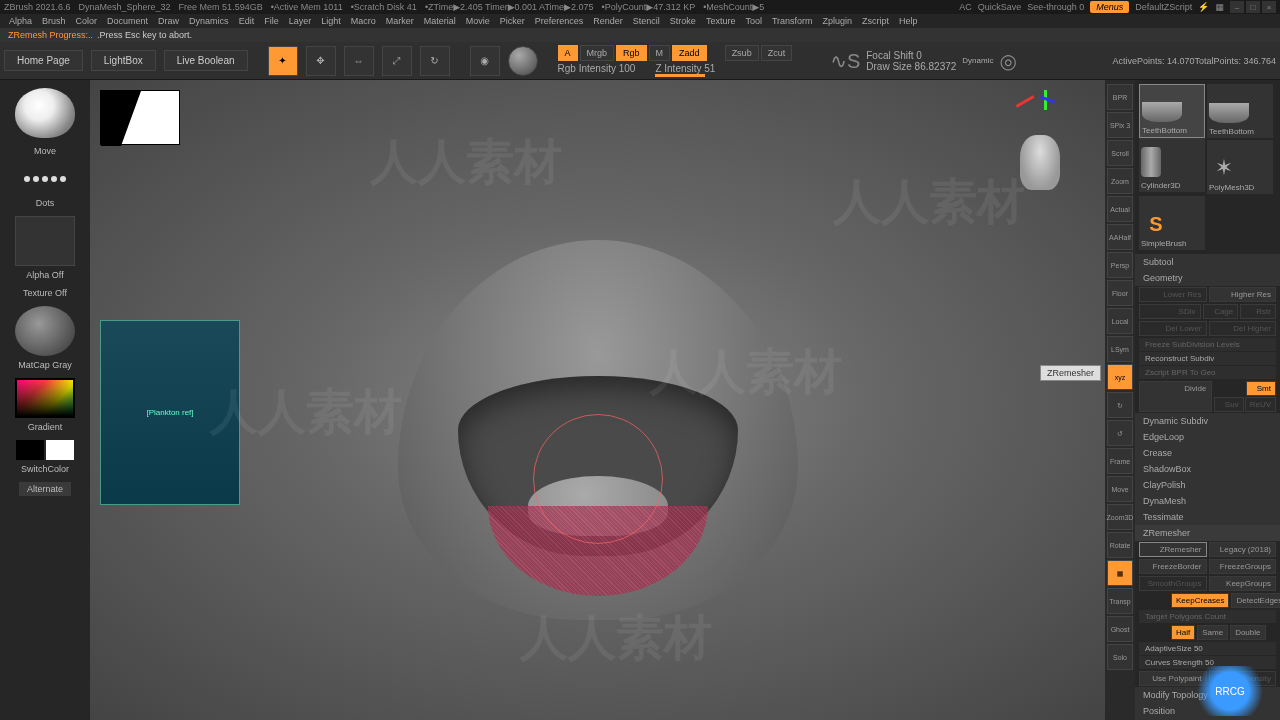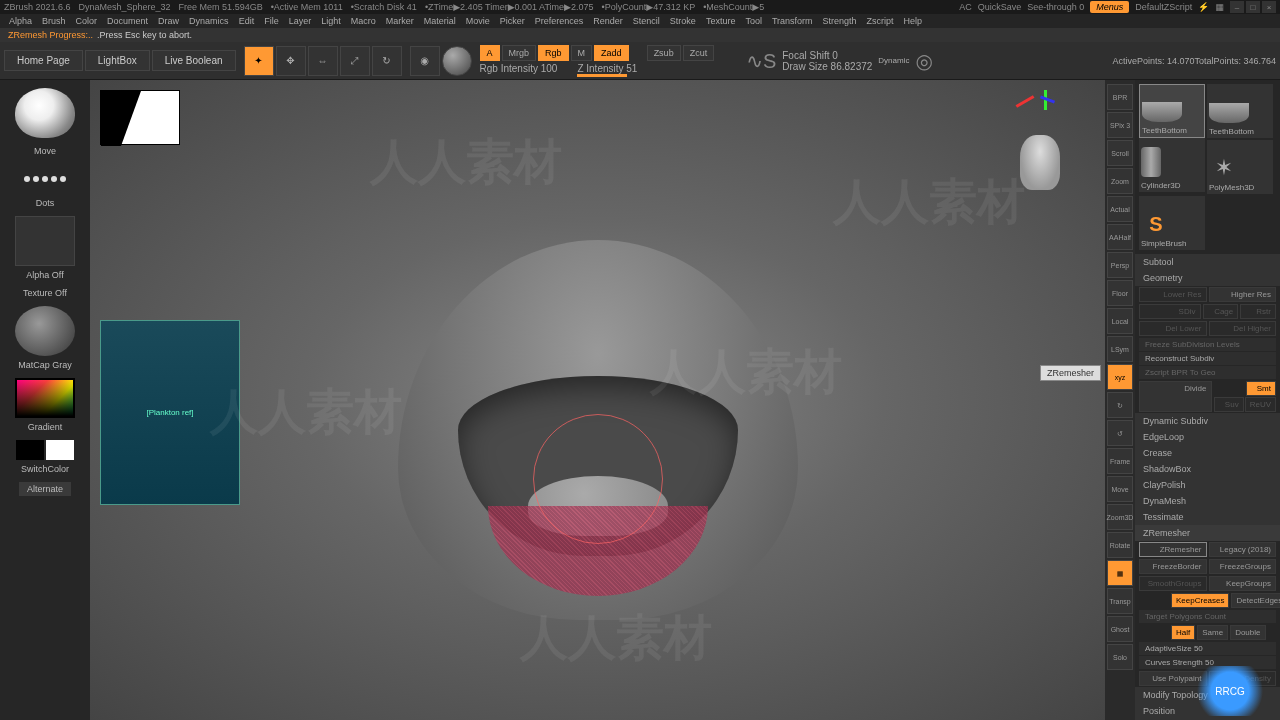"Strength" span.menu-item { text: Strength -> Zplugin }
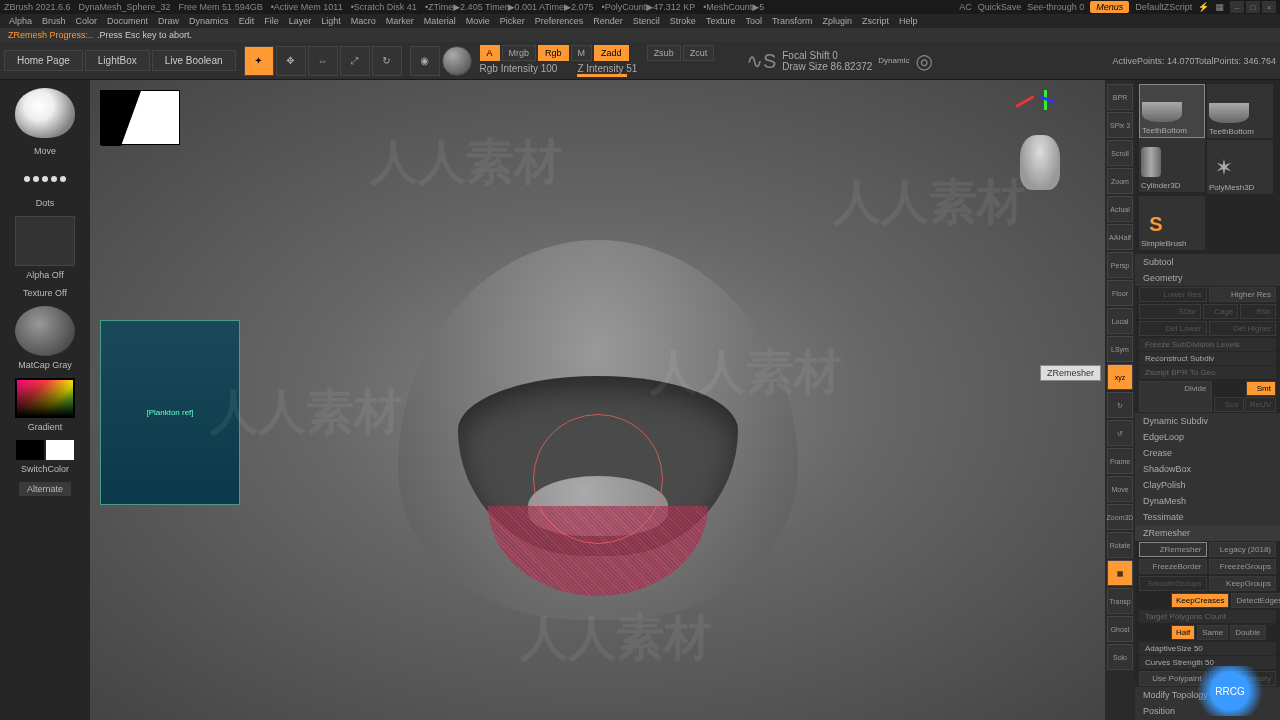"Home Page" .toolbar { gap: 2px -> 8px }
